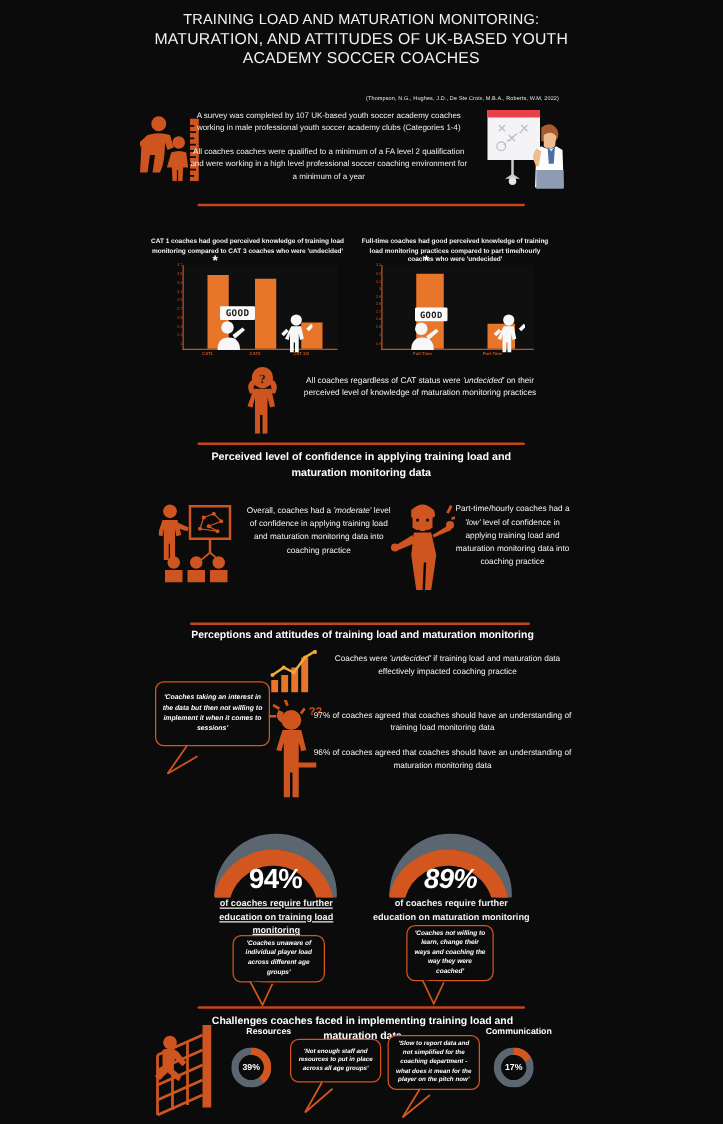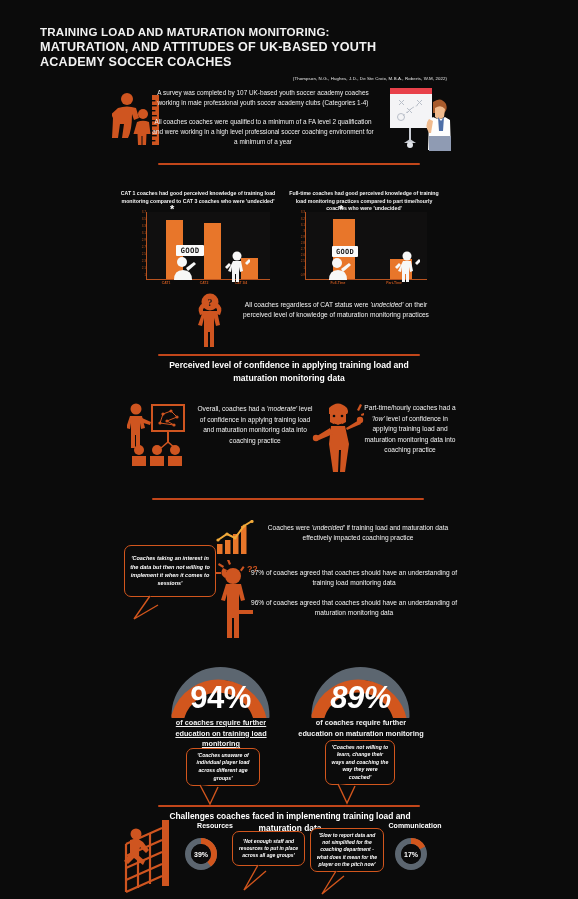"TRAINING LOAD AND MATURATION MONITORING:" .title { font-weight: bold -> normal; text-align: none -> center; top: 24px -> 8px }
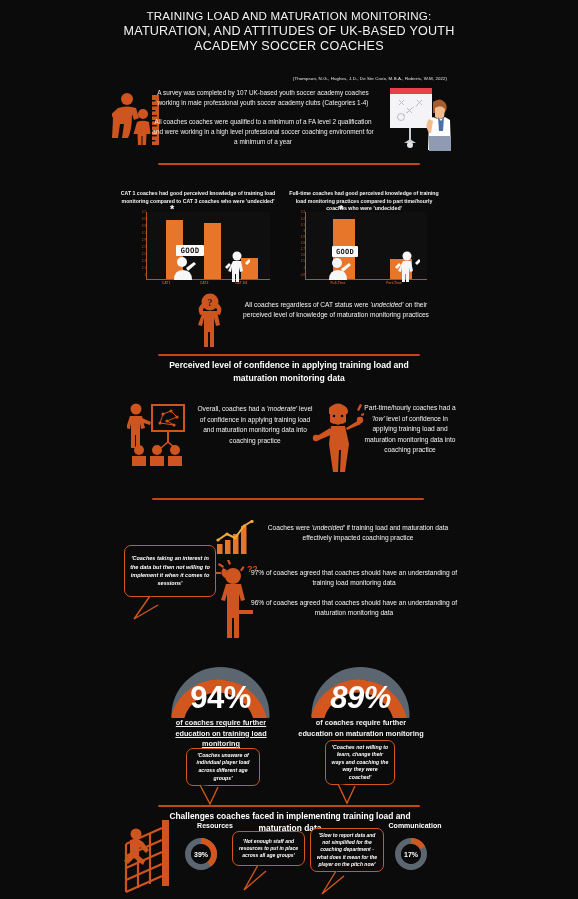"Perceptions and attitudes of training" div.sec-head { html: none -> <div>Perceptions and attitudes of training load and maturation monitoring</div> }
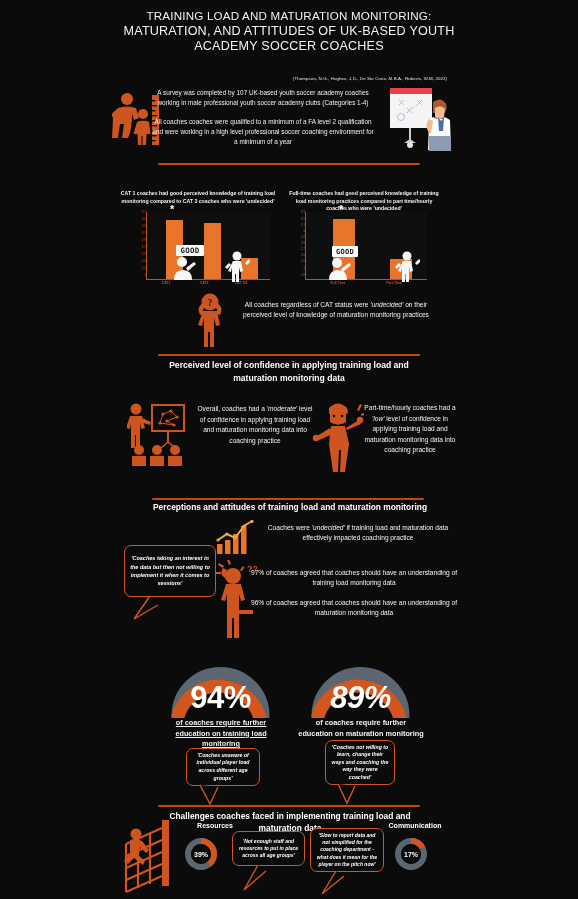"94%" .gauge .pct { font-size: 31px -> 22px }
